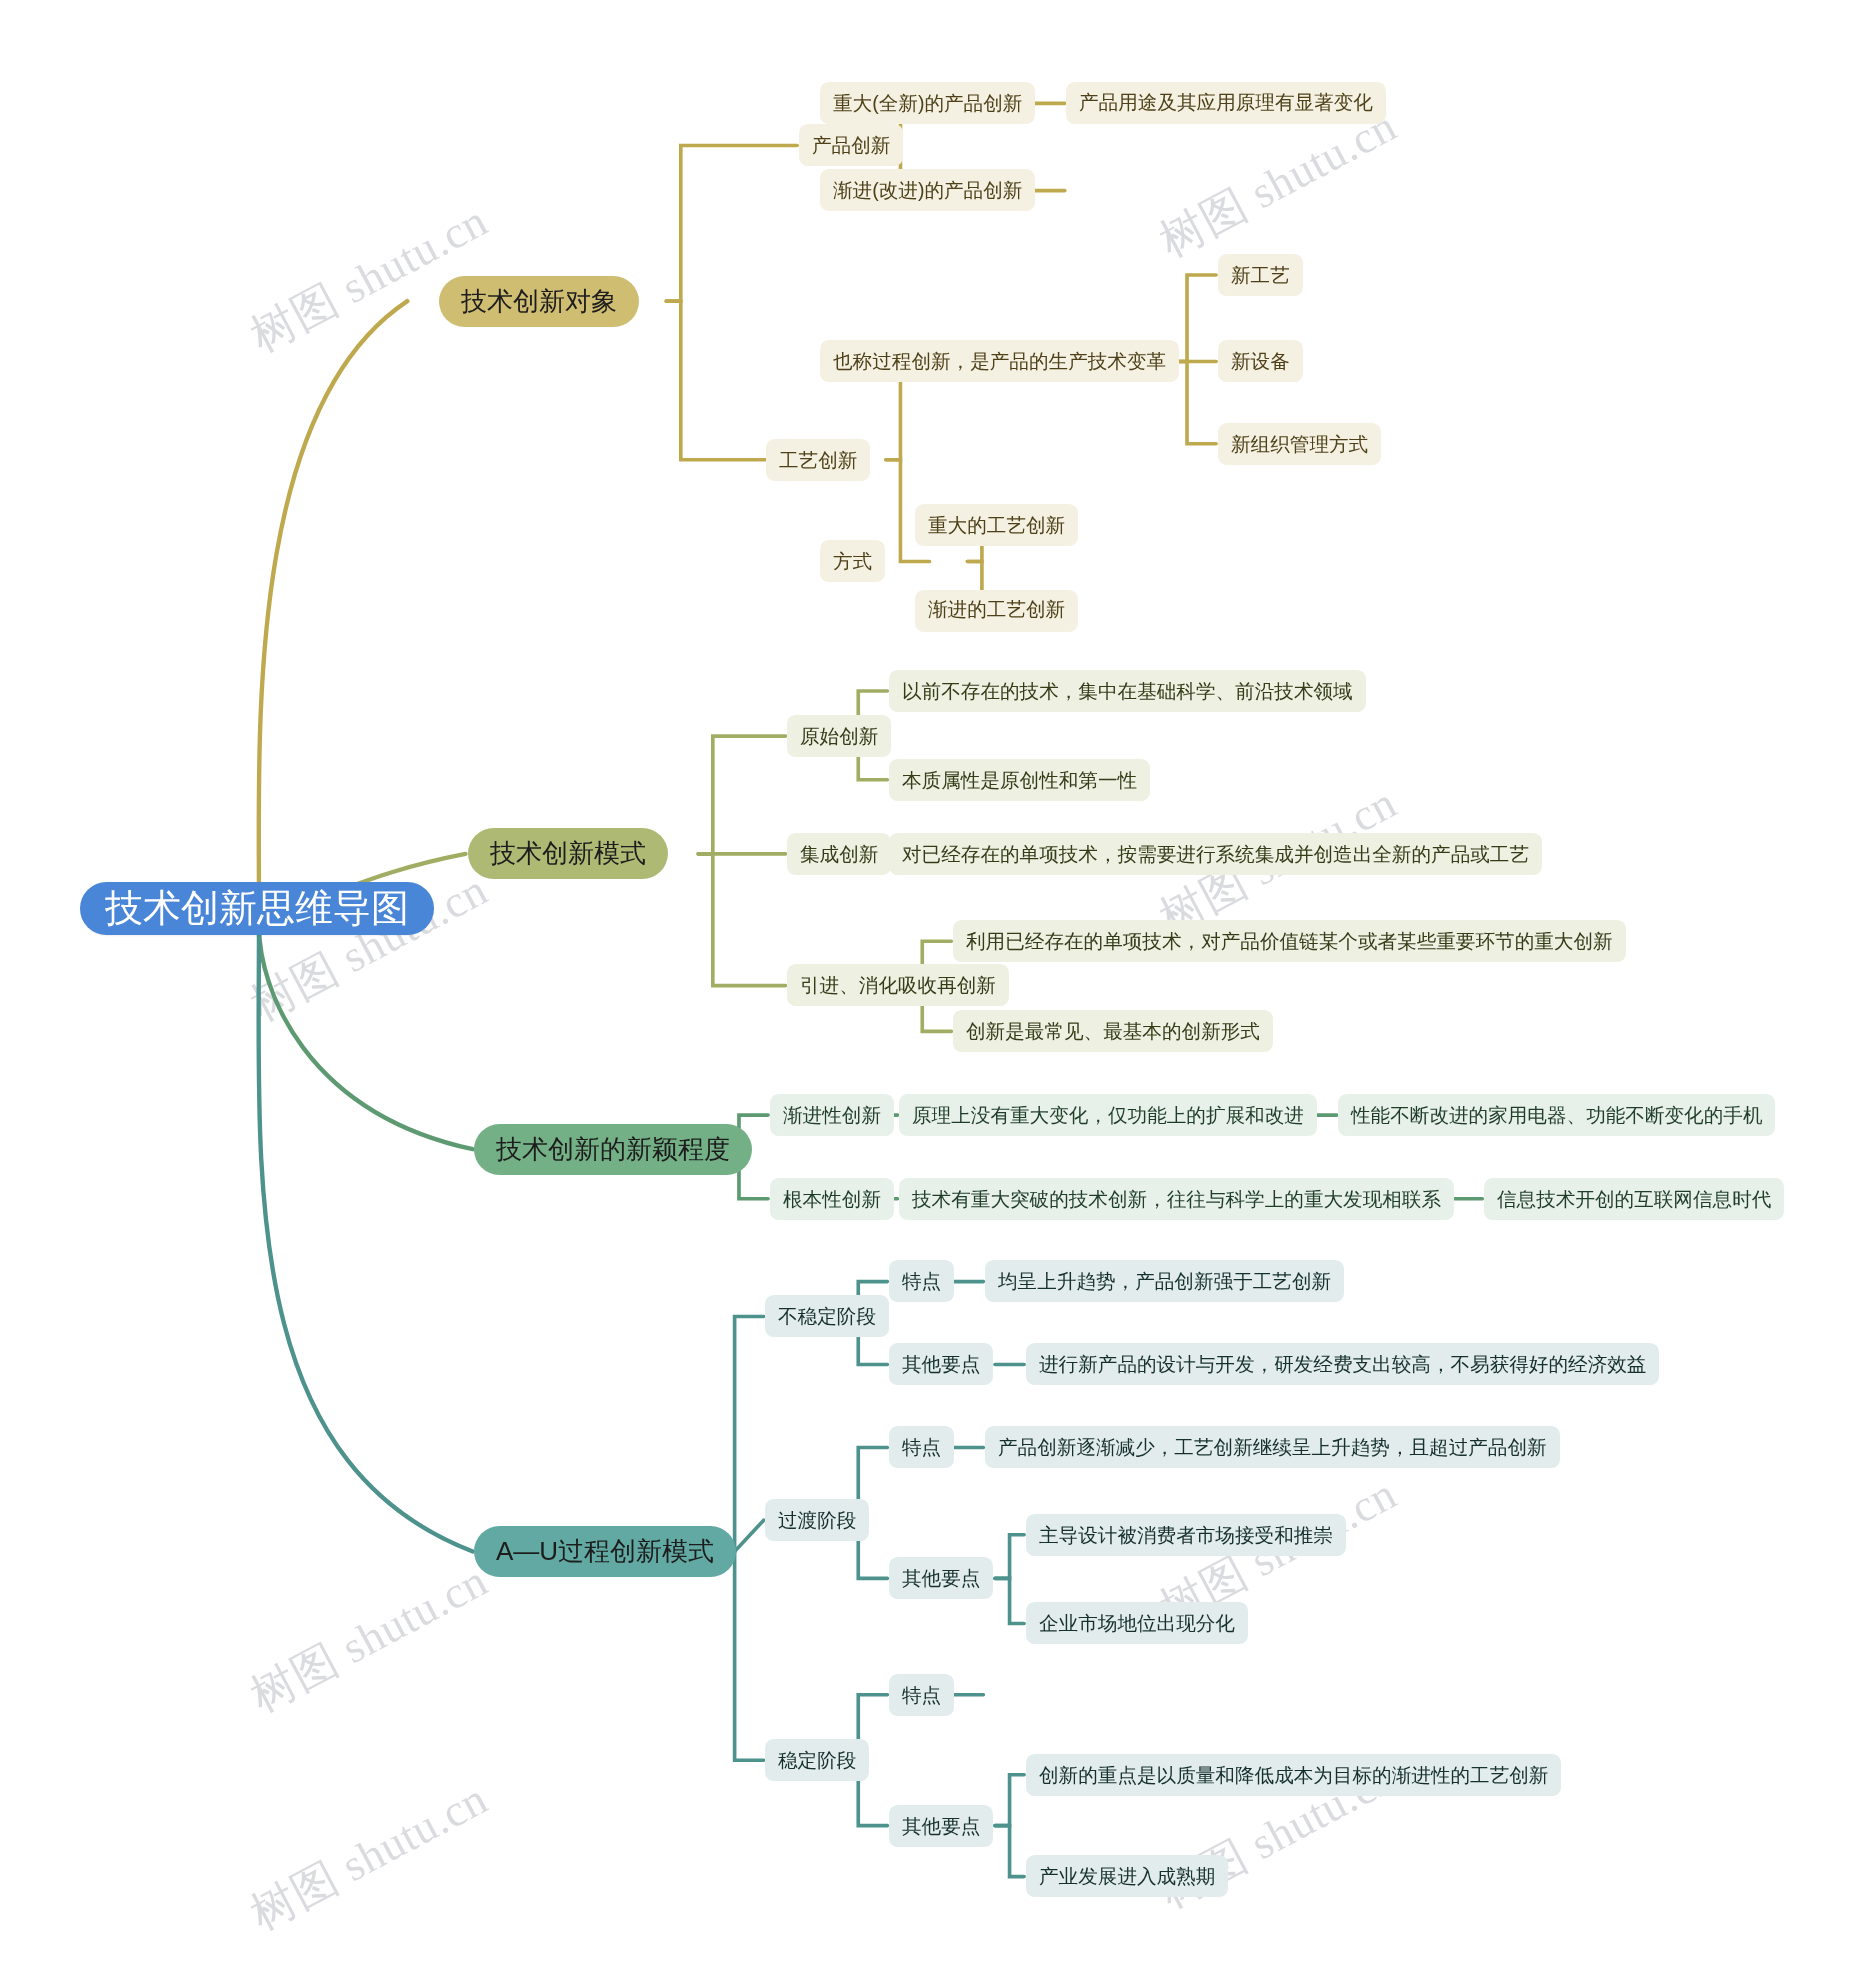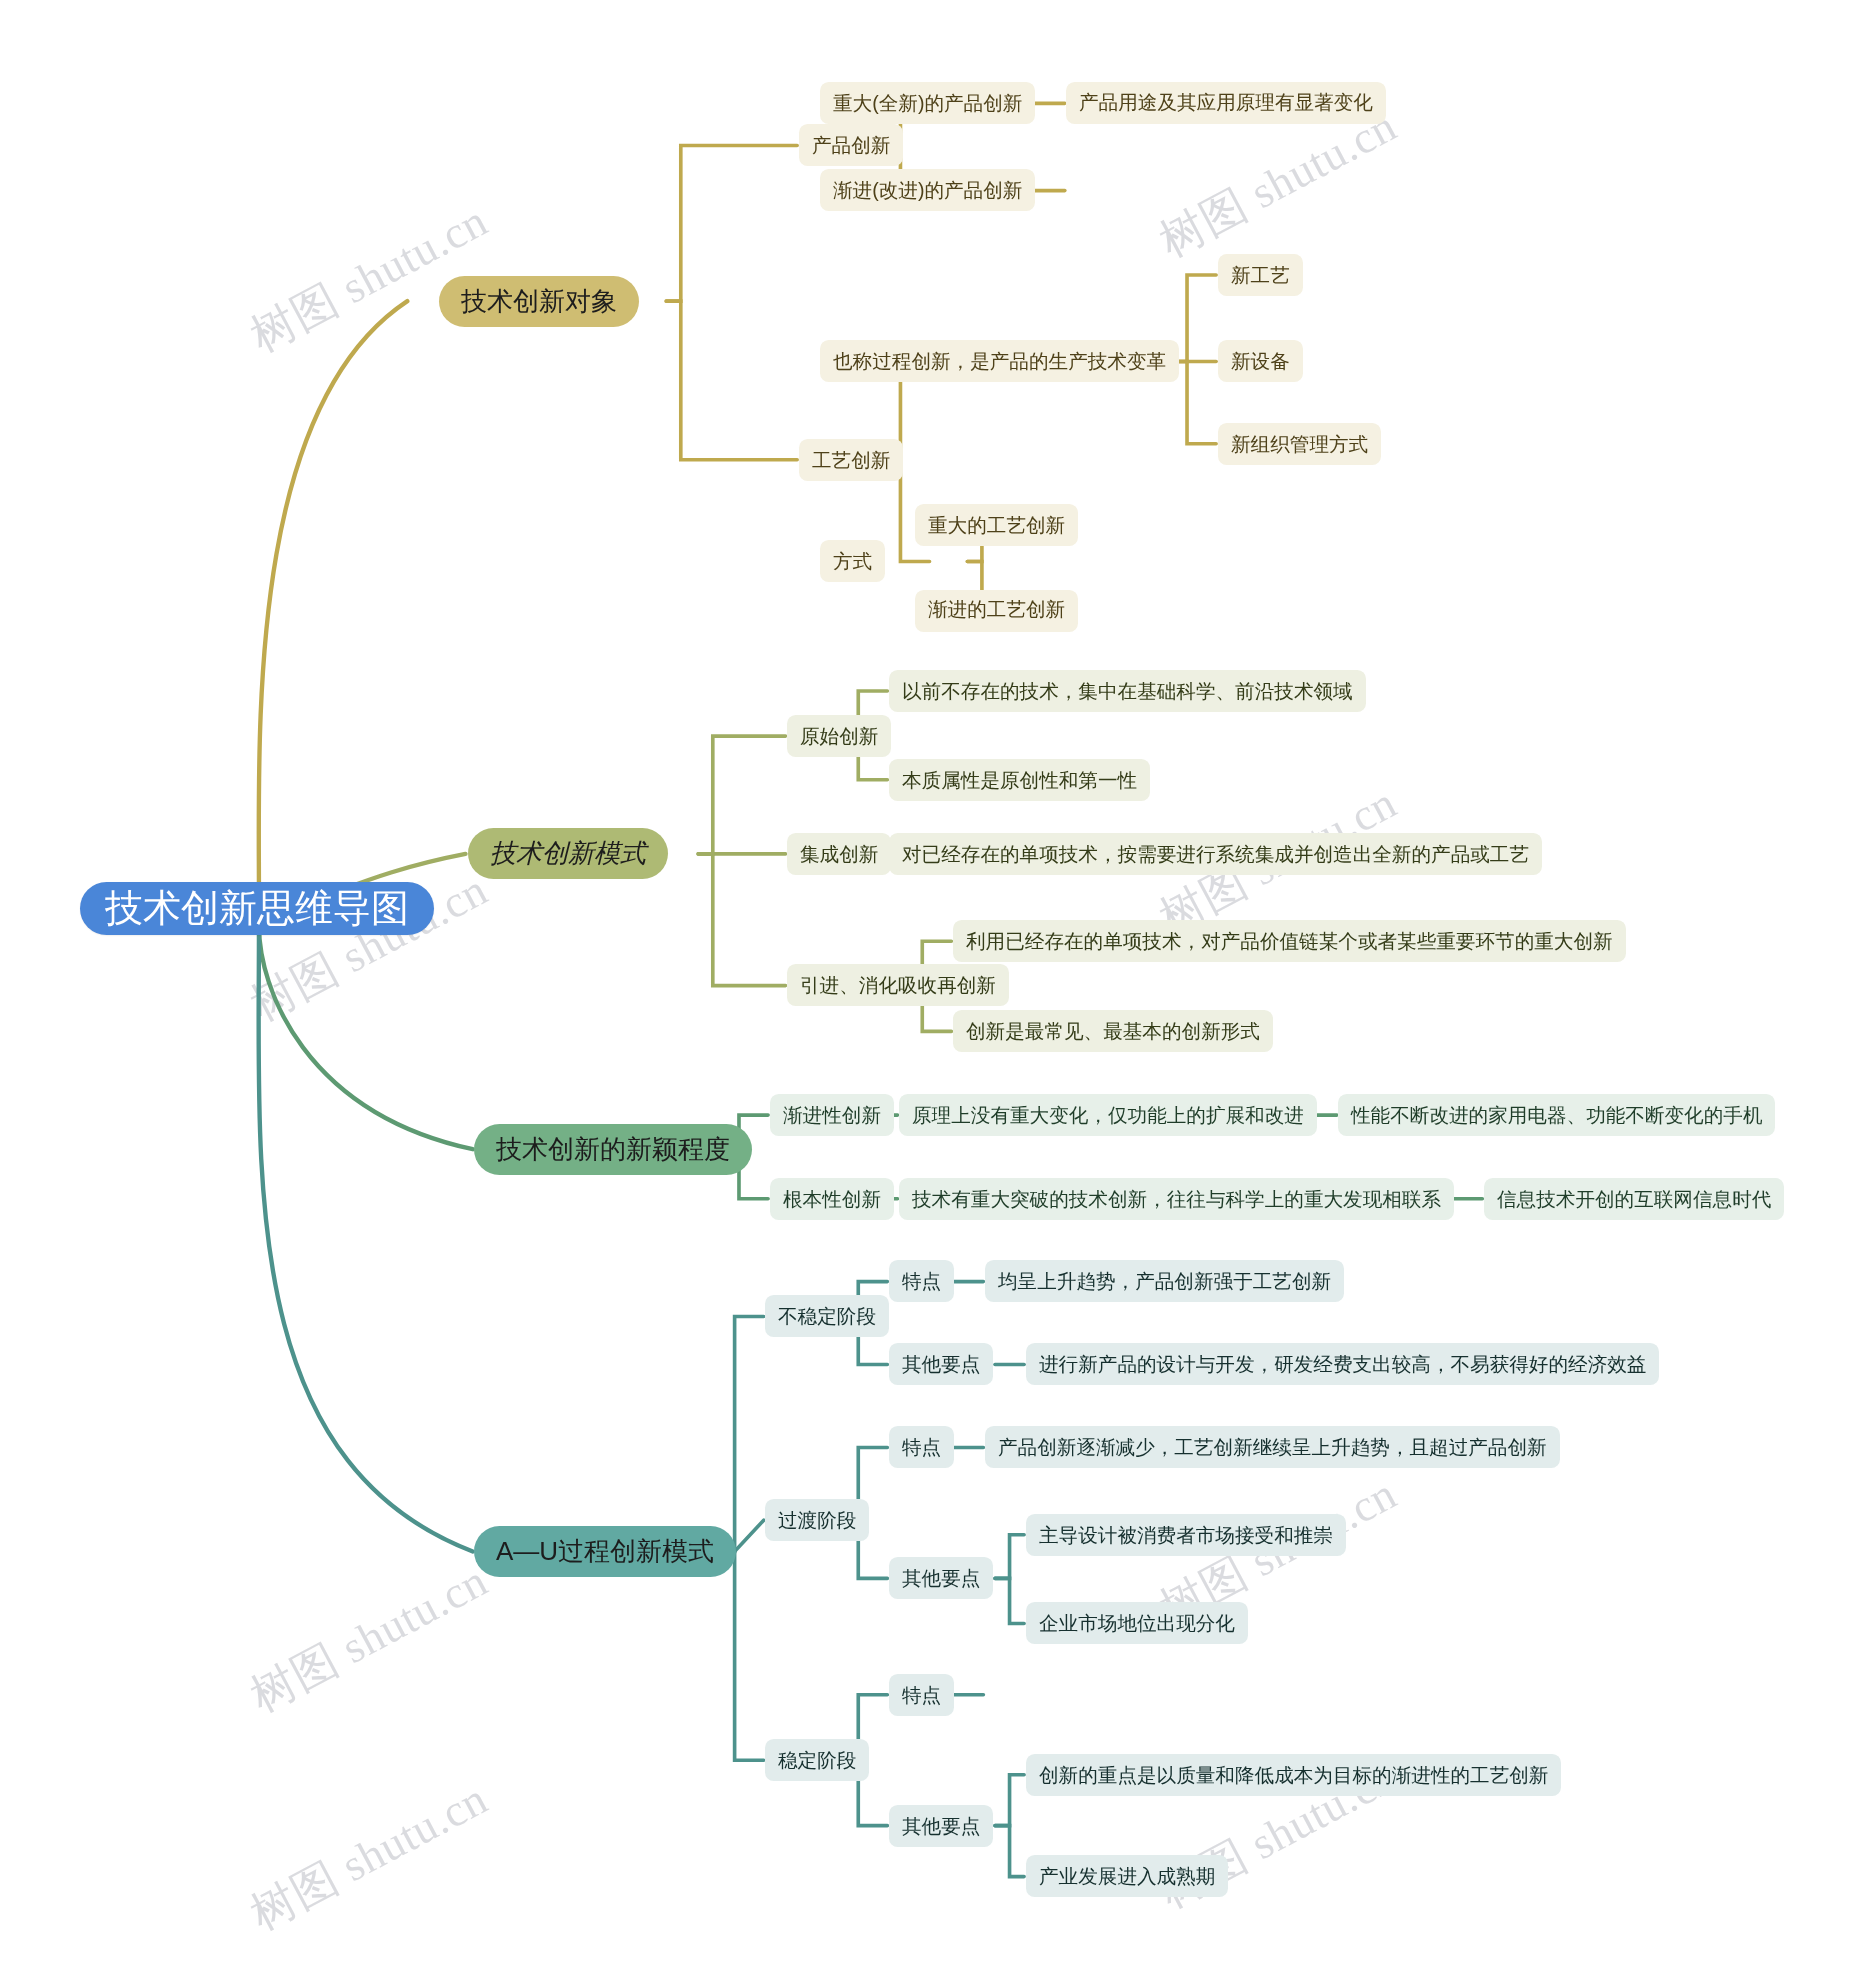"工艺创新" div.node { left: 799px -> 766px }
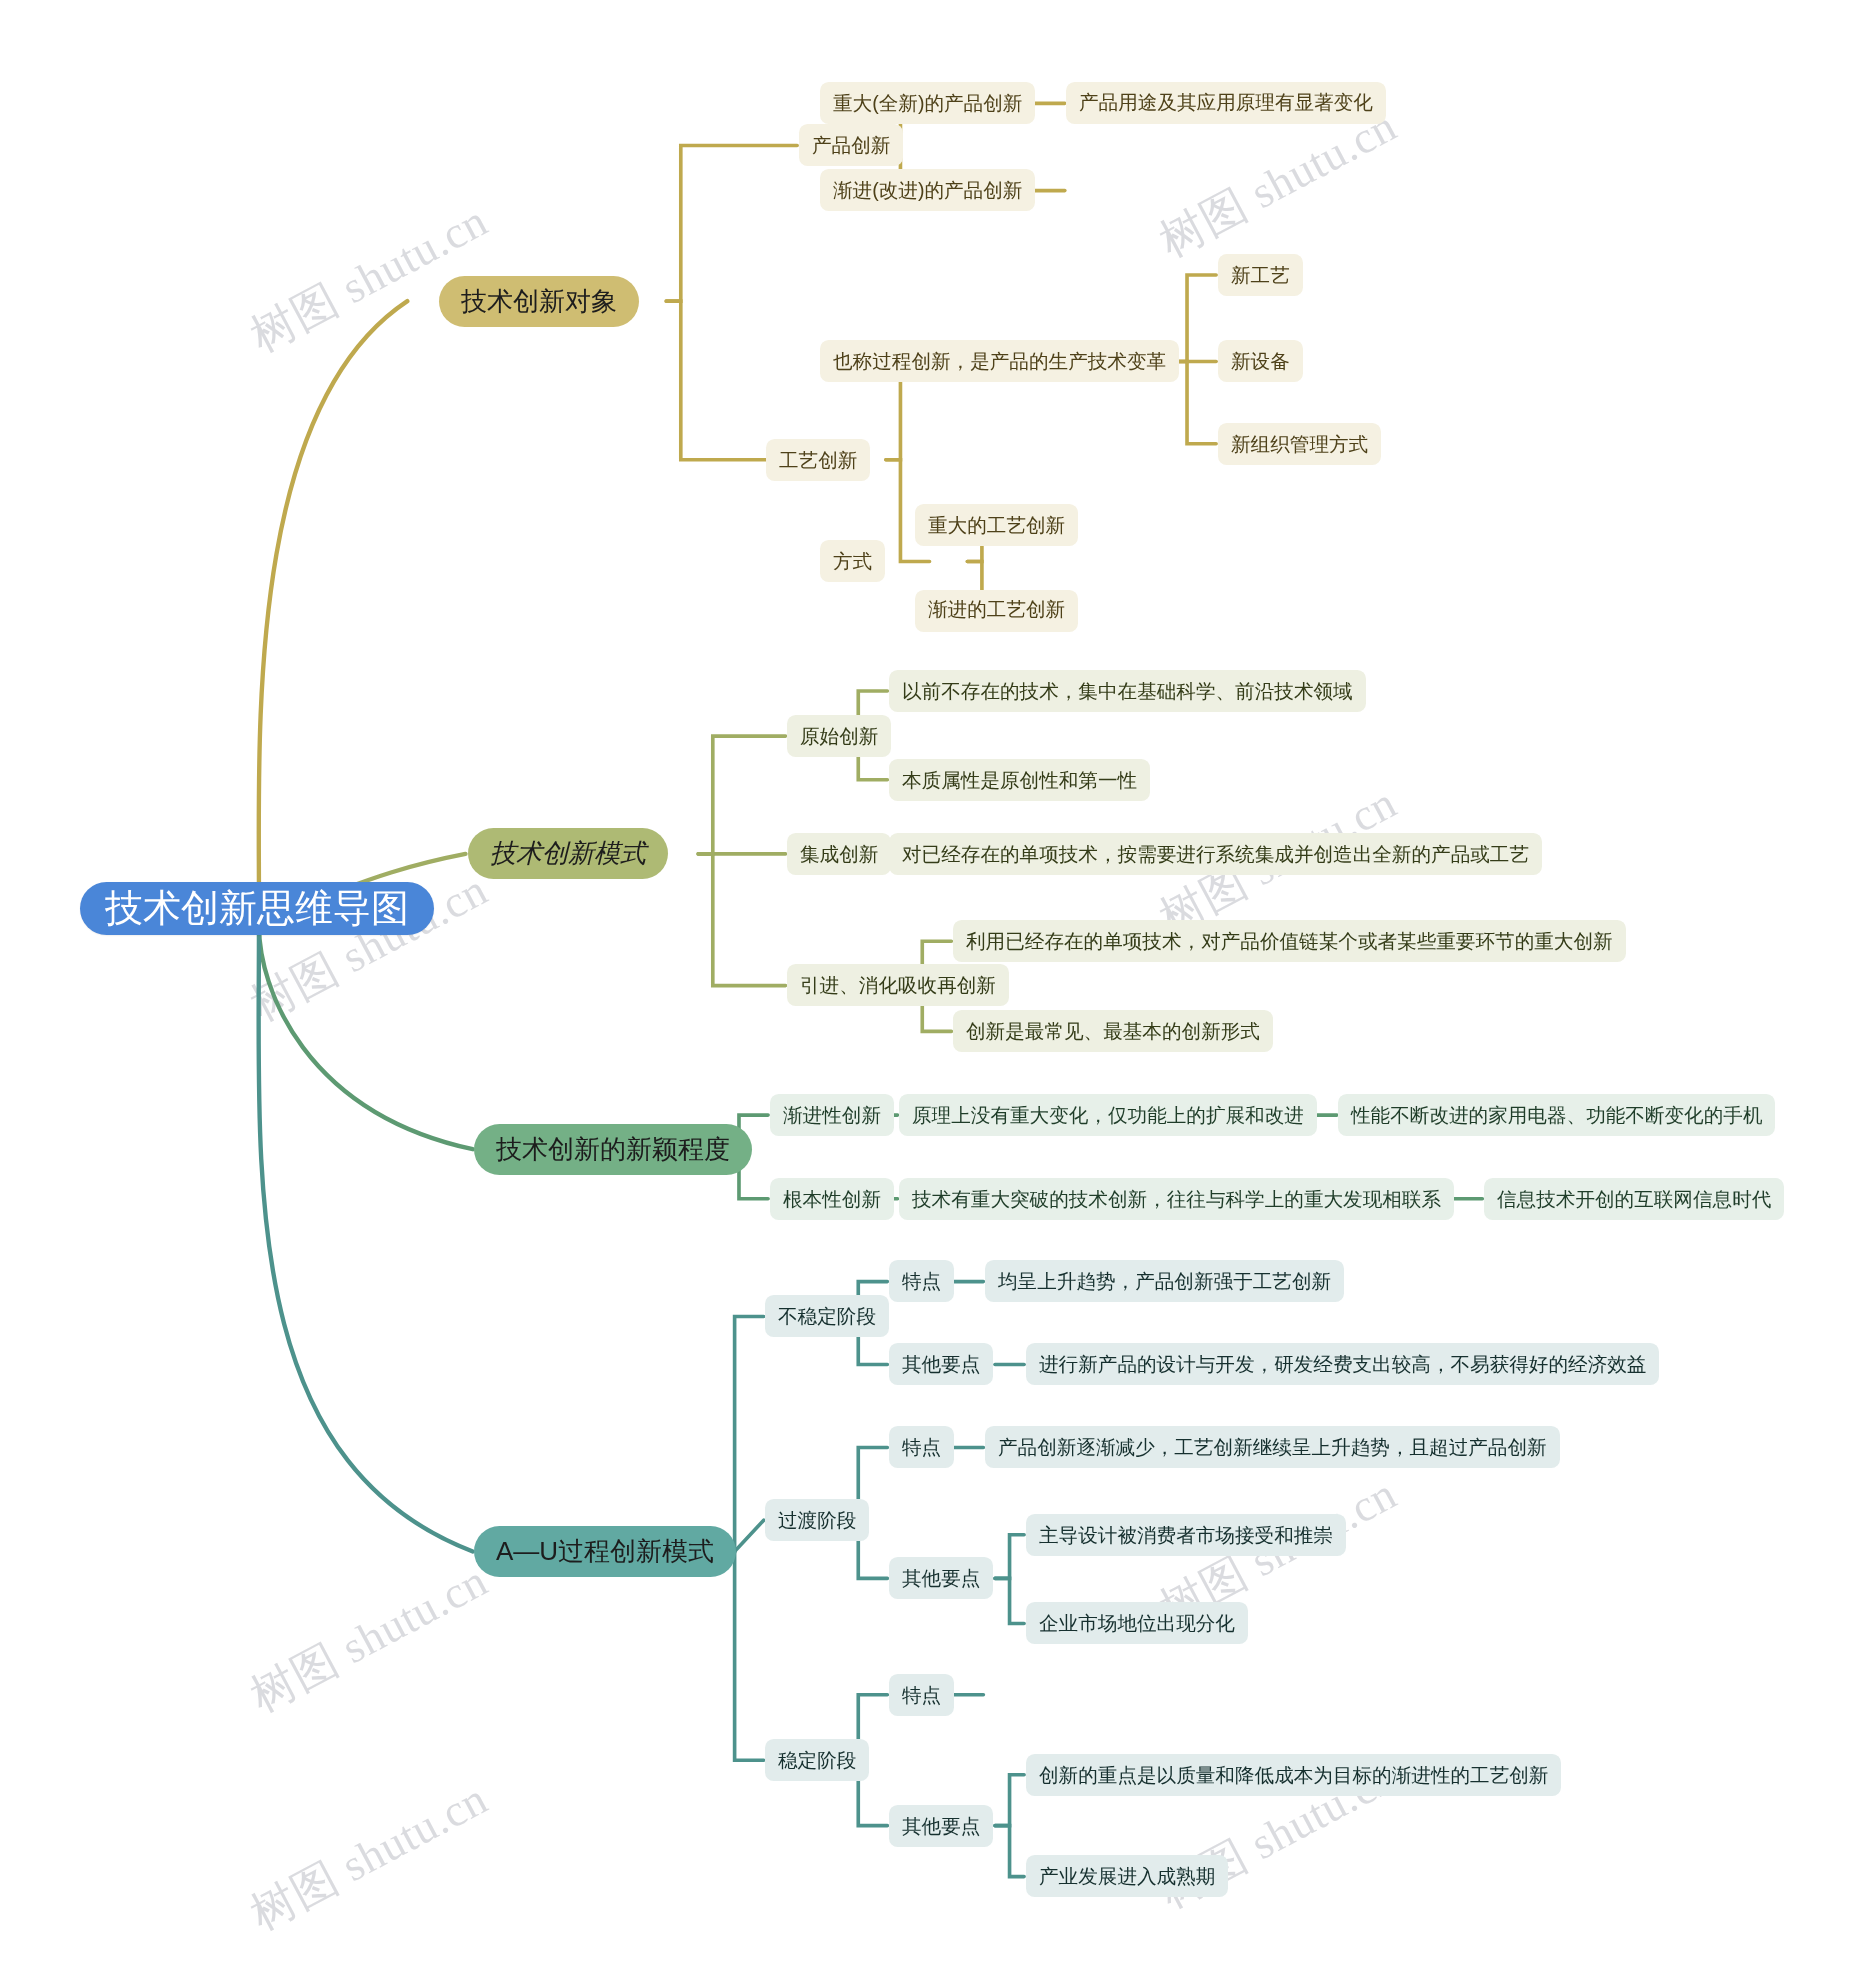"技术创新模式" div.node { font-style: italic -> none }
